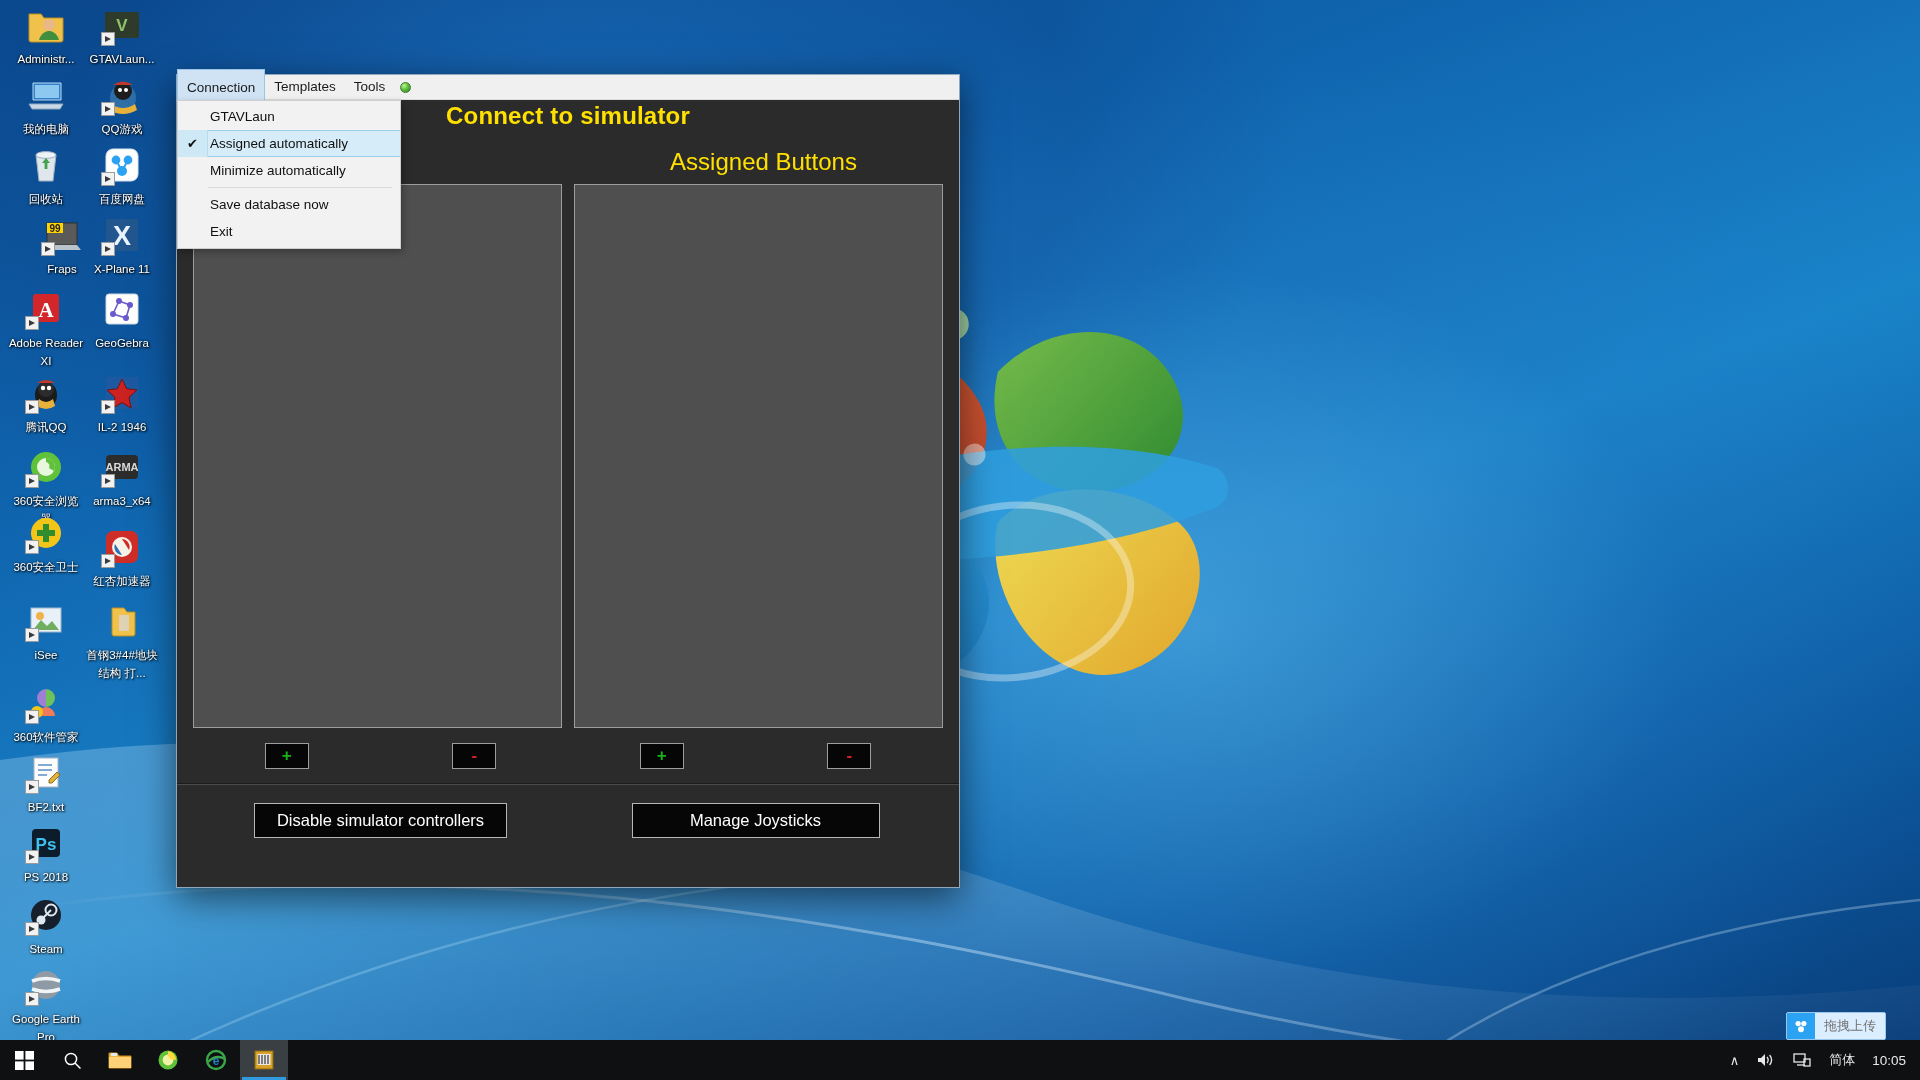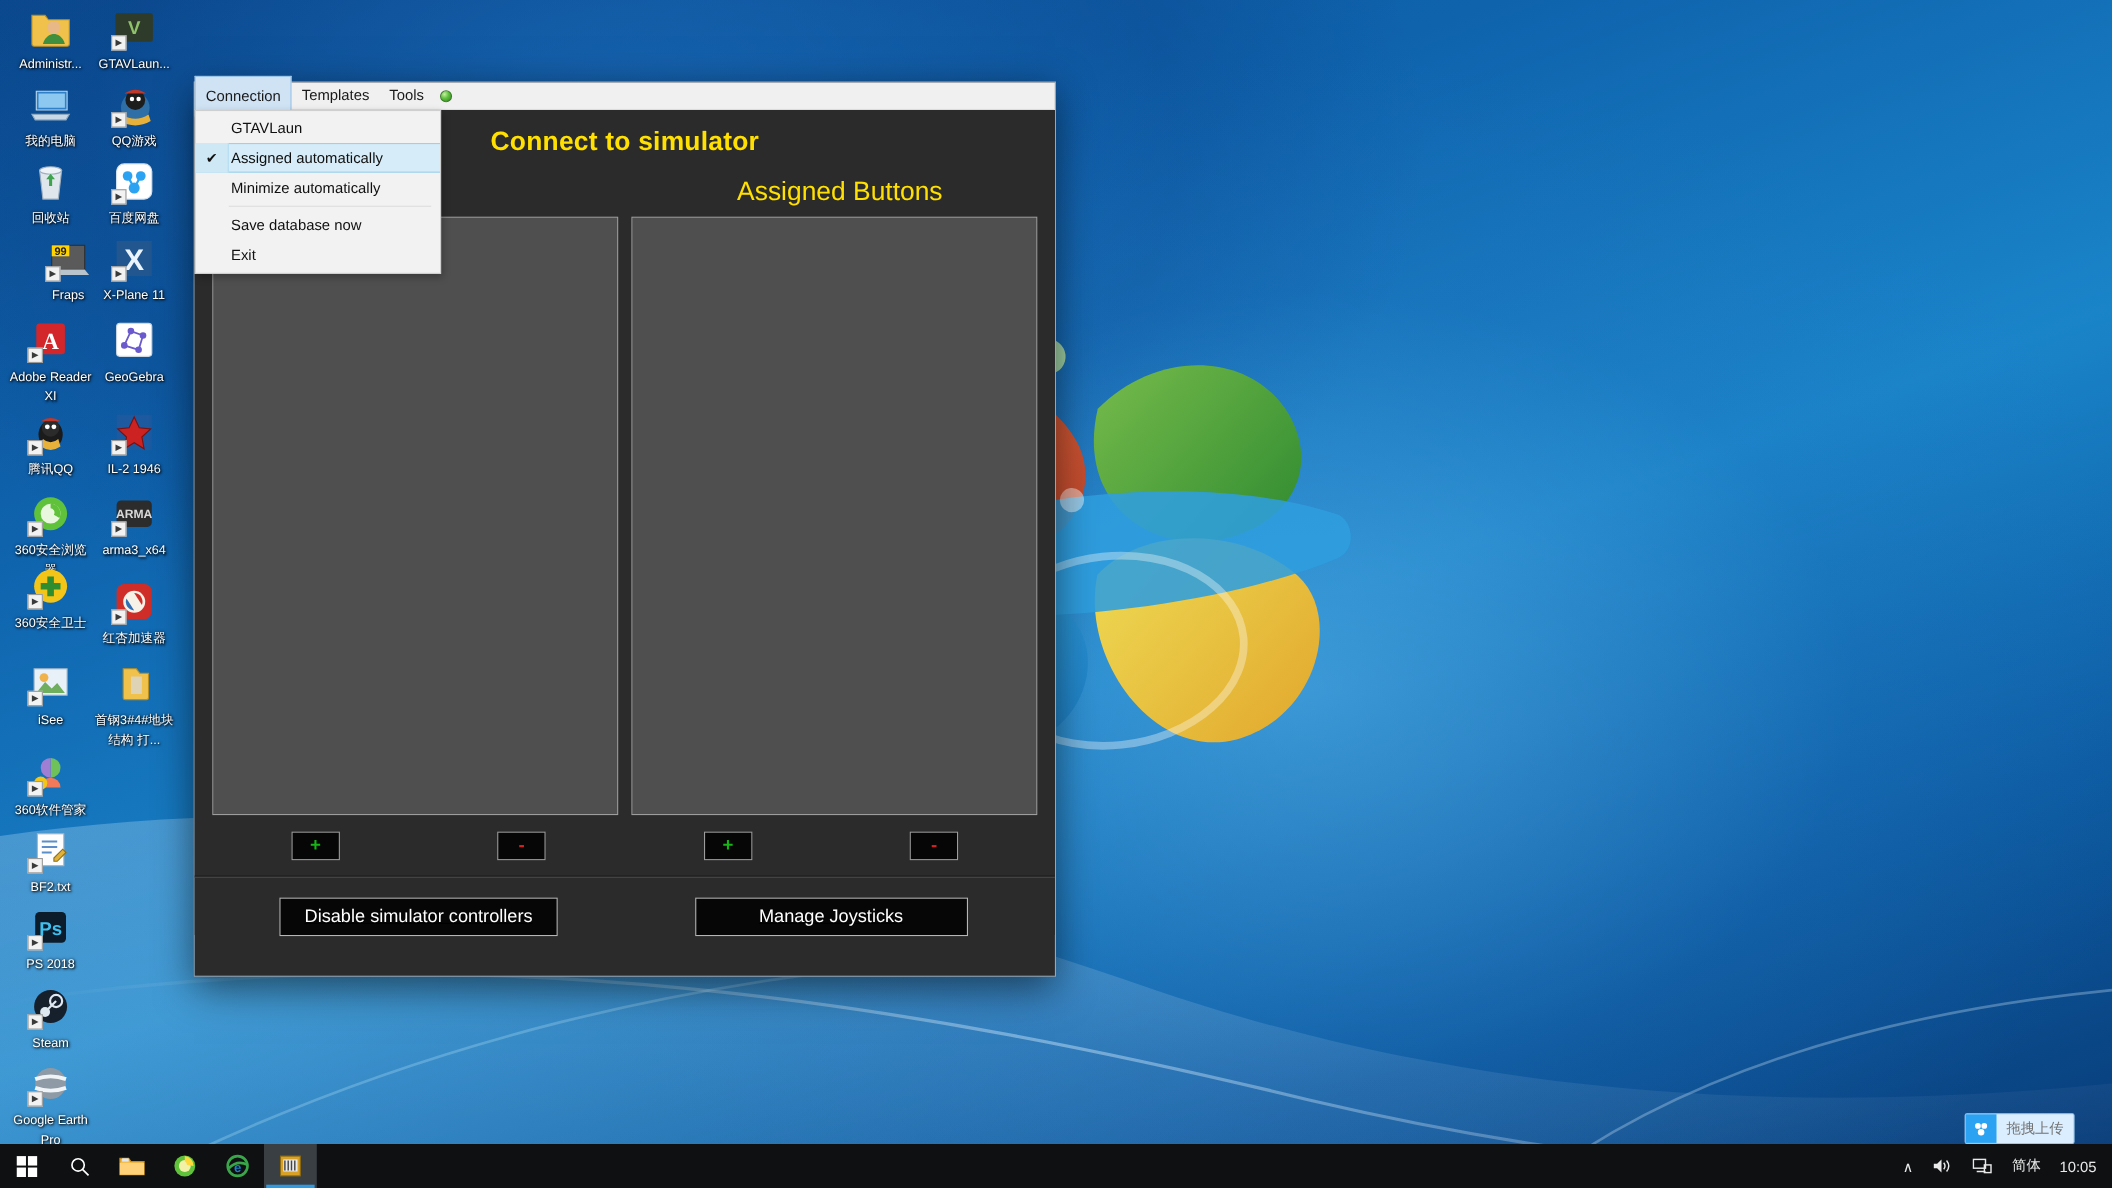"Connect to simulator" #conn-title { padding-top: 15px -> 2px }
